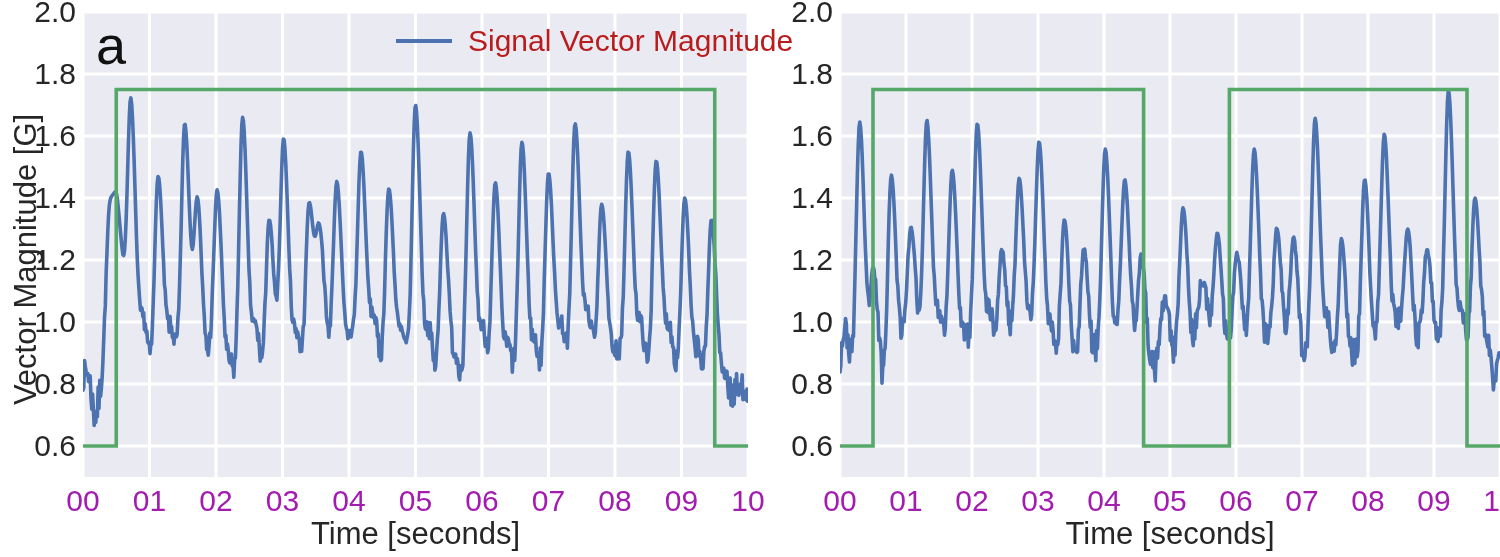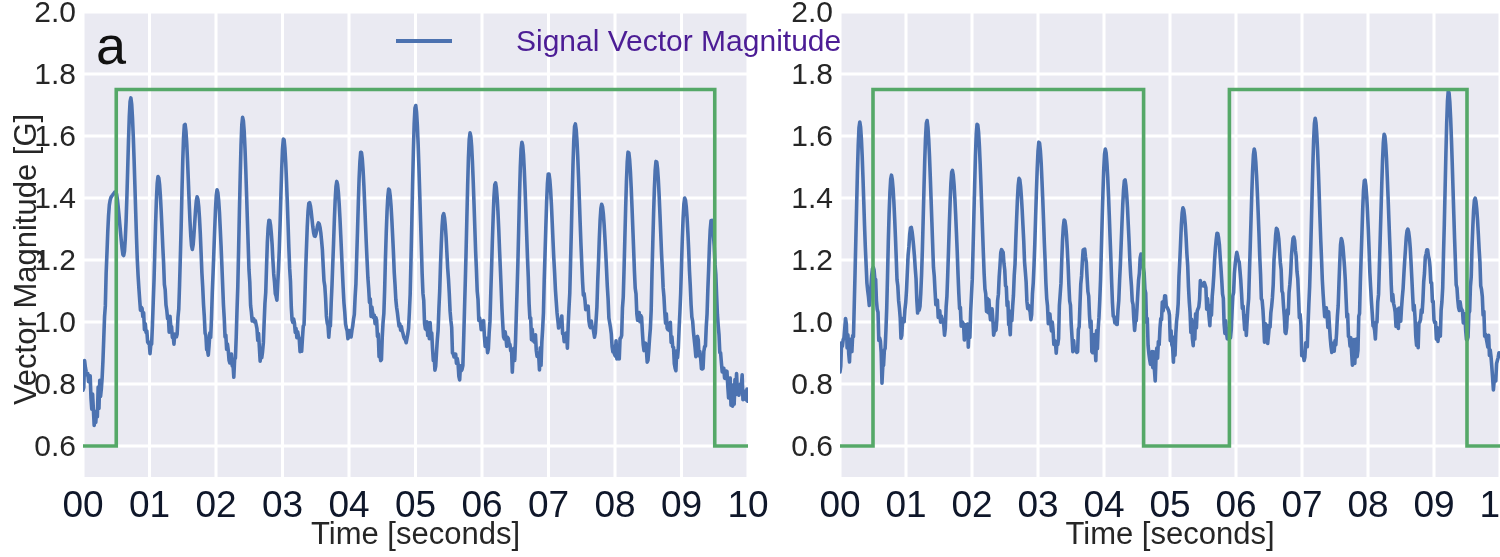"Signal Vector Magnitude" .legend-text { color: #4c1d95 -> #b91c1c; margin-left: 48px -> none }
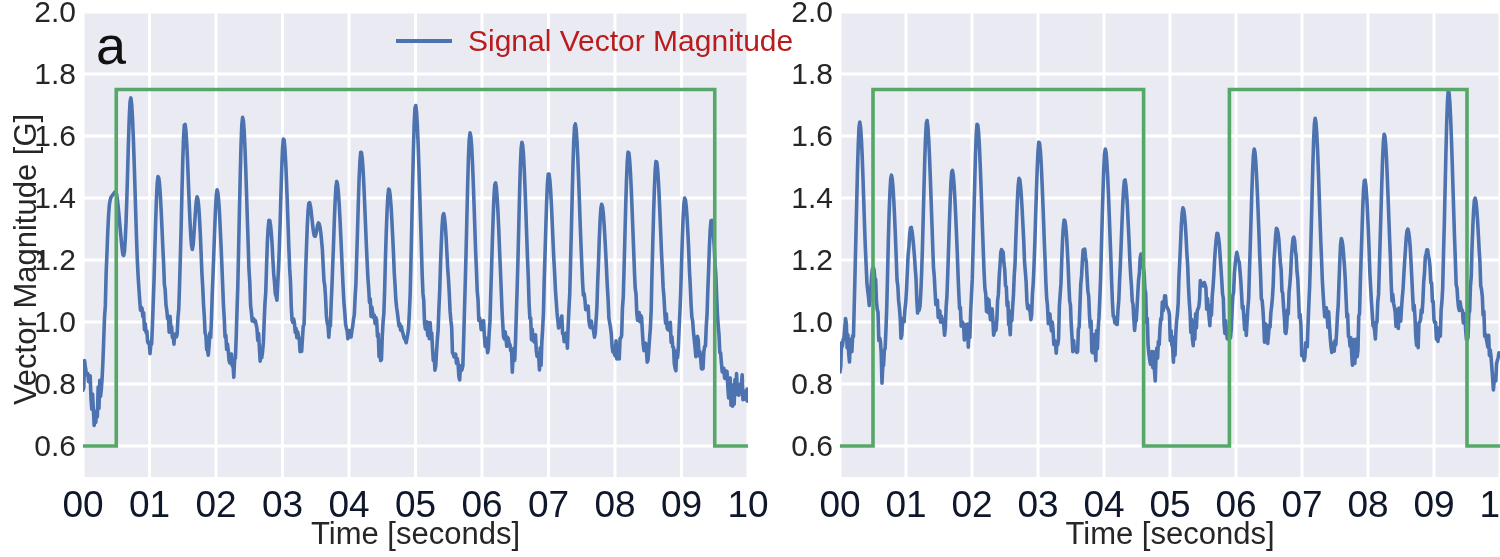"00" .xtick { color: #0f172a -> #a21caf; font-size: 37px -> 30px }
